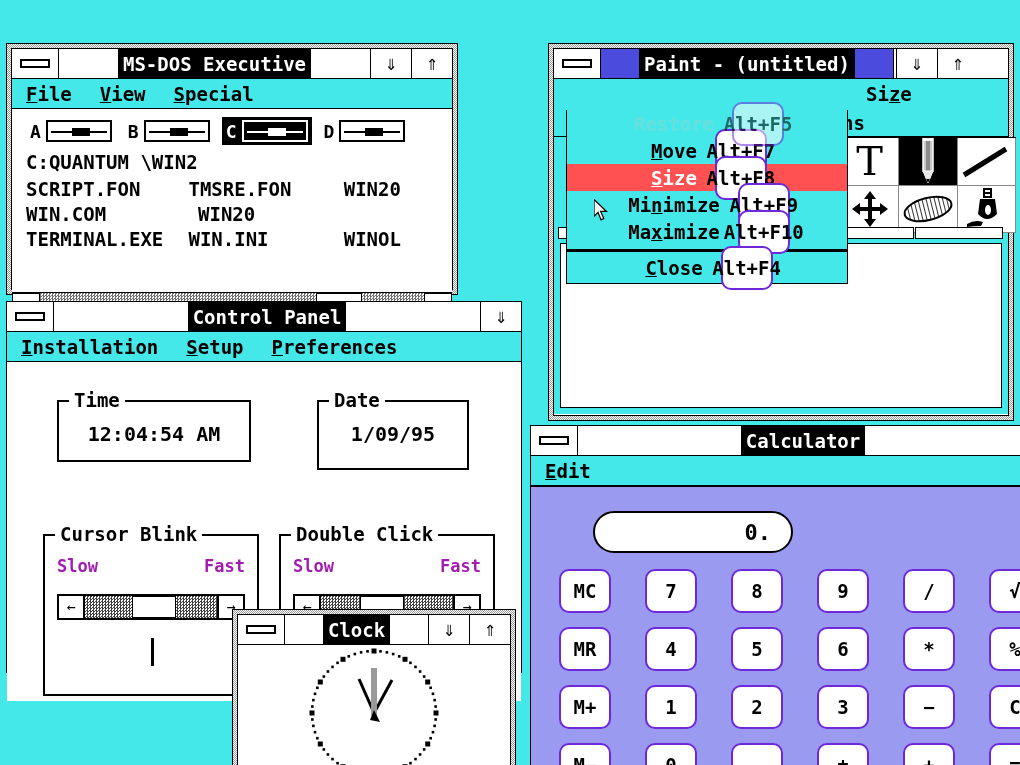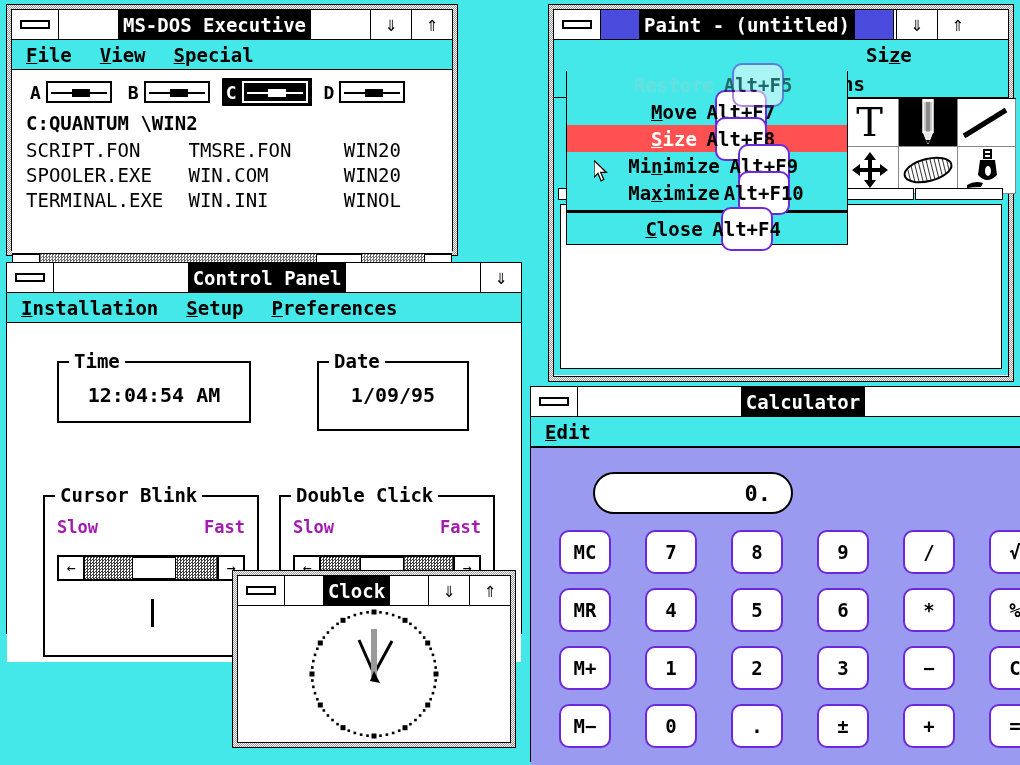"MS-DOS Executive" .win { margin-top: none -> 39px }
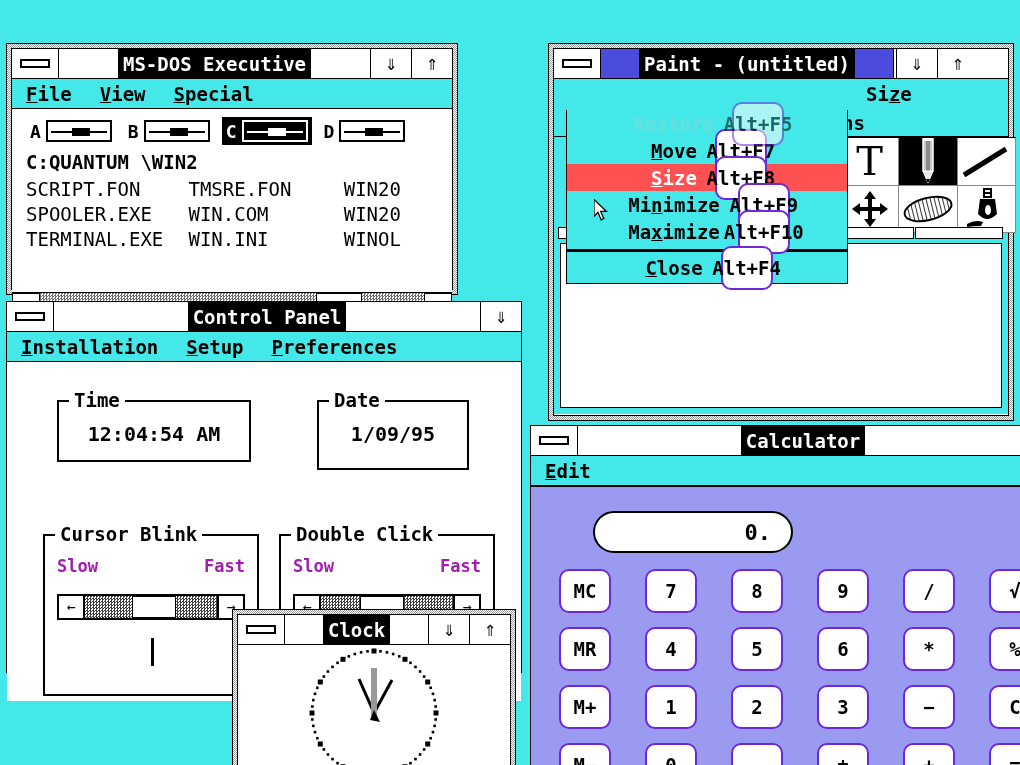"SCRIPT.FON" .filelist { font-weight: normal -> bold }
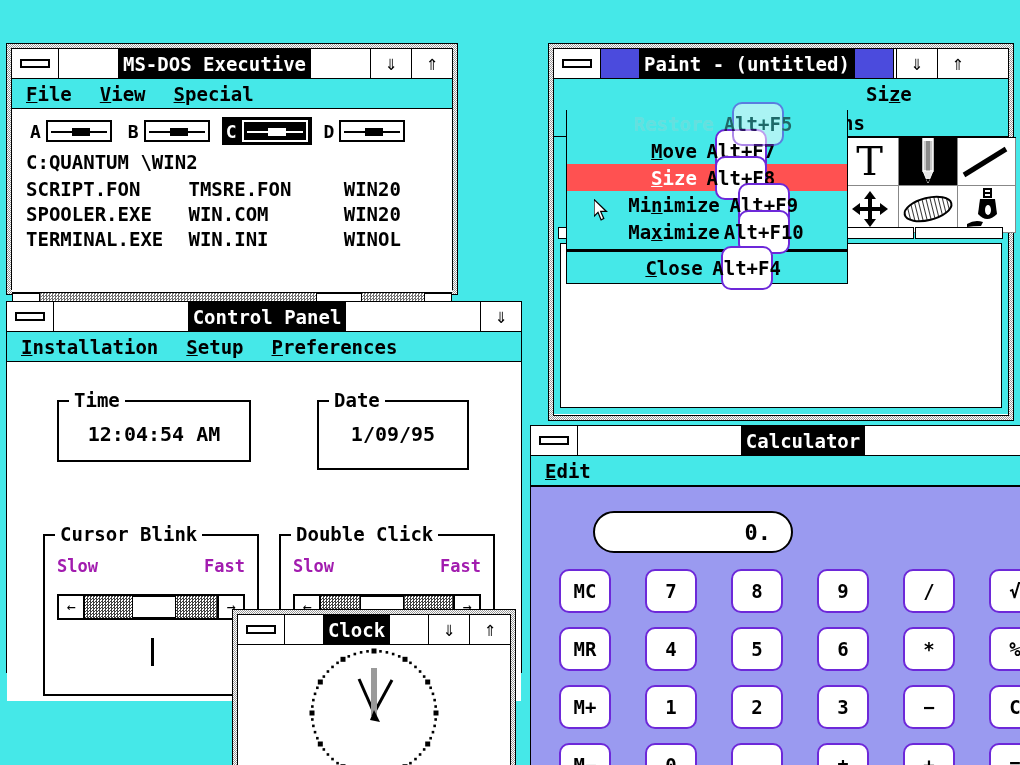"SPOOLER.EXE" span.fc1 { html: <span>SPOOLER.EXE</span> -> none }
